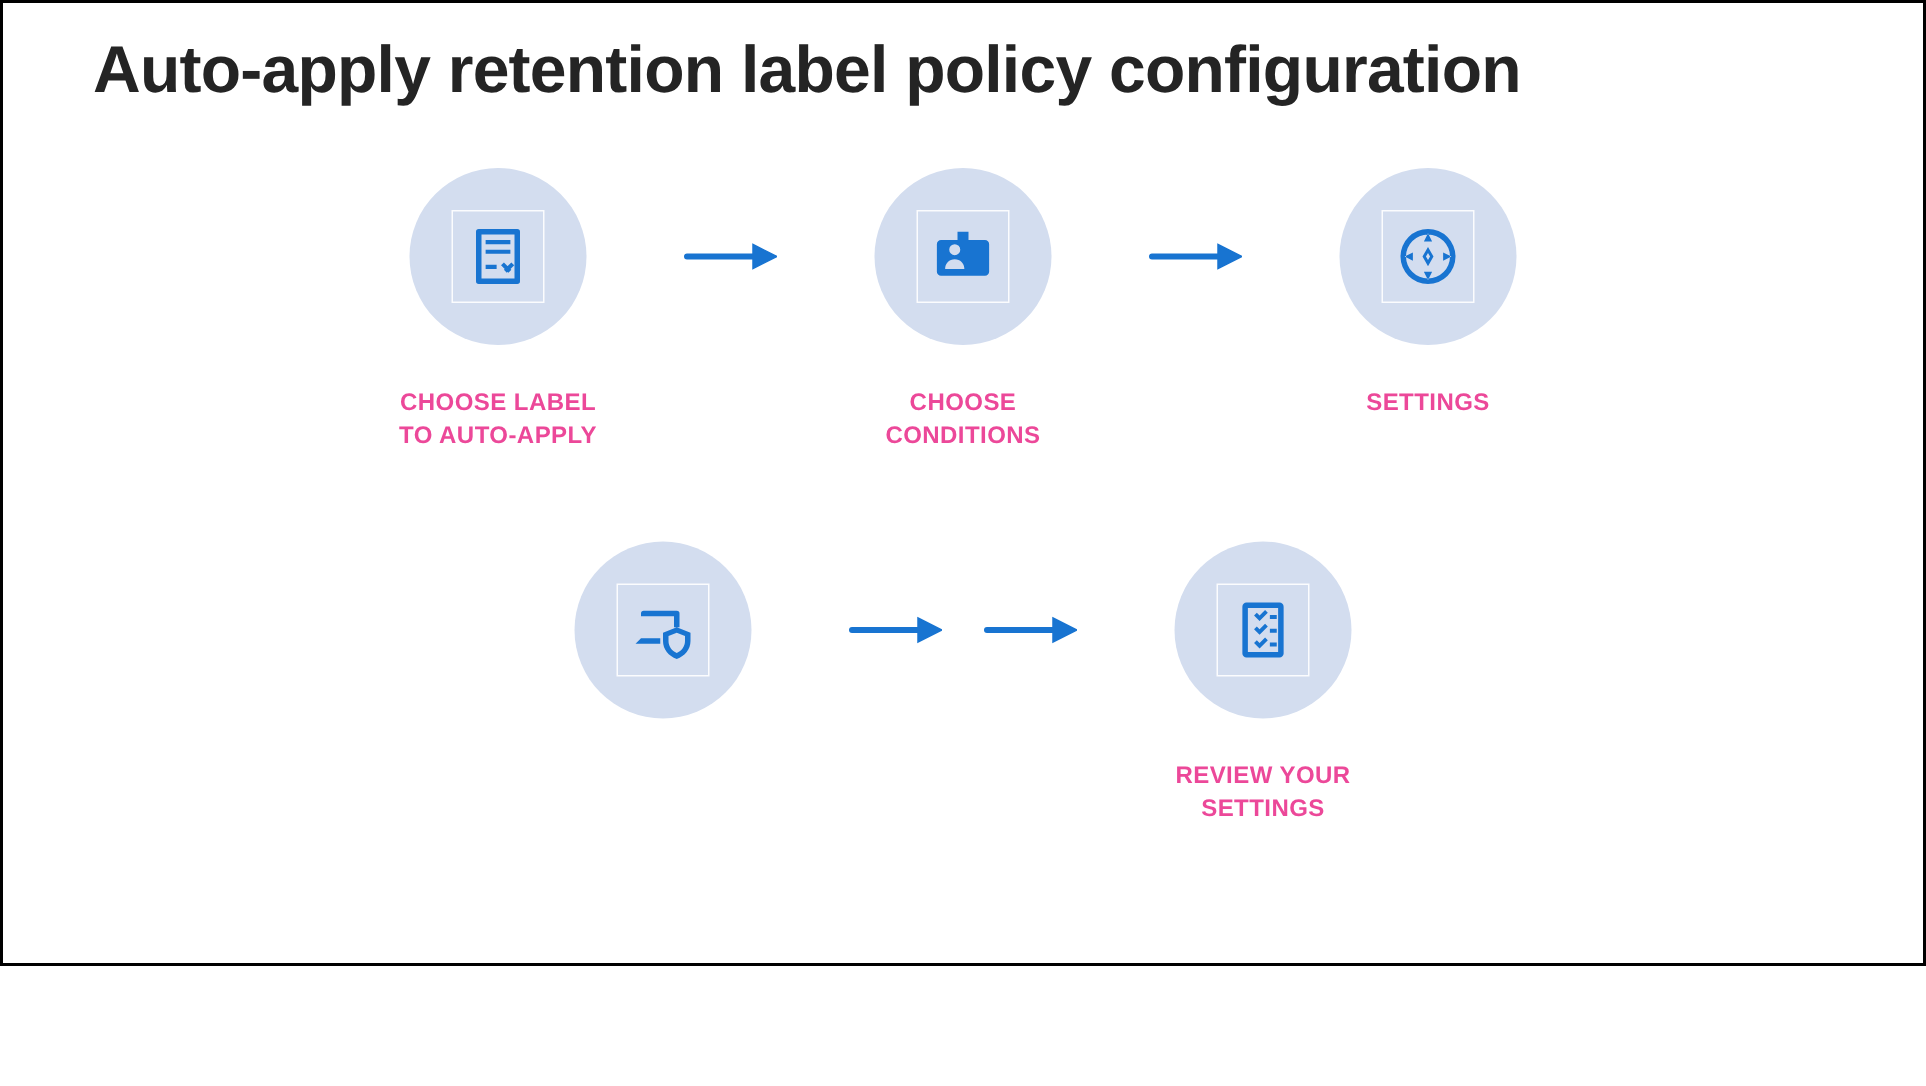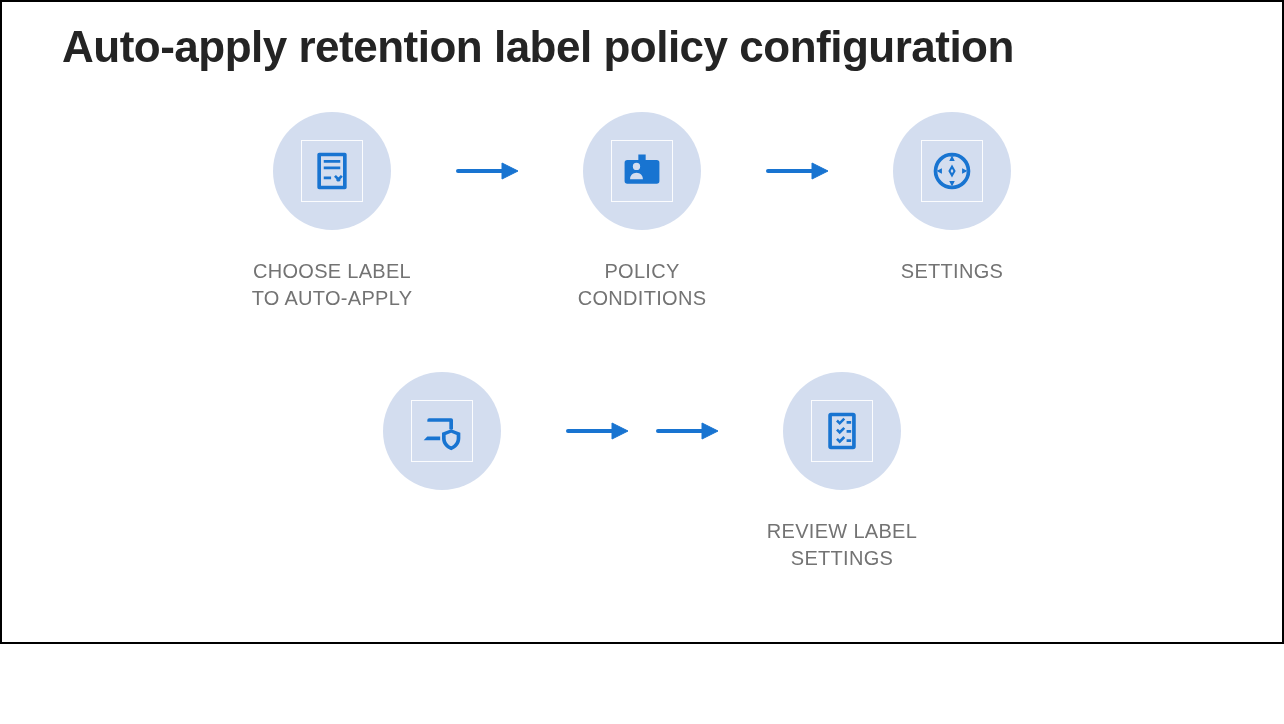"CHOOSE LABEL" .step-label { color: #737373 -> #ec4899; font-size: 20px -> 16px; font-weight: 400 -> 700 }
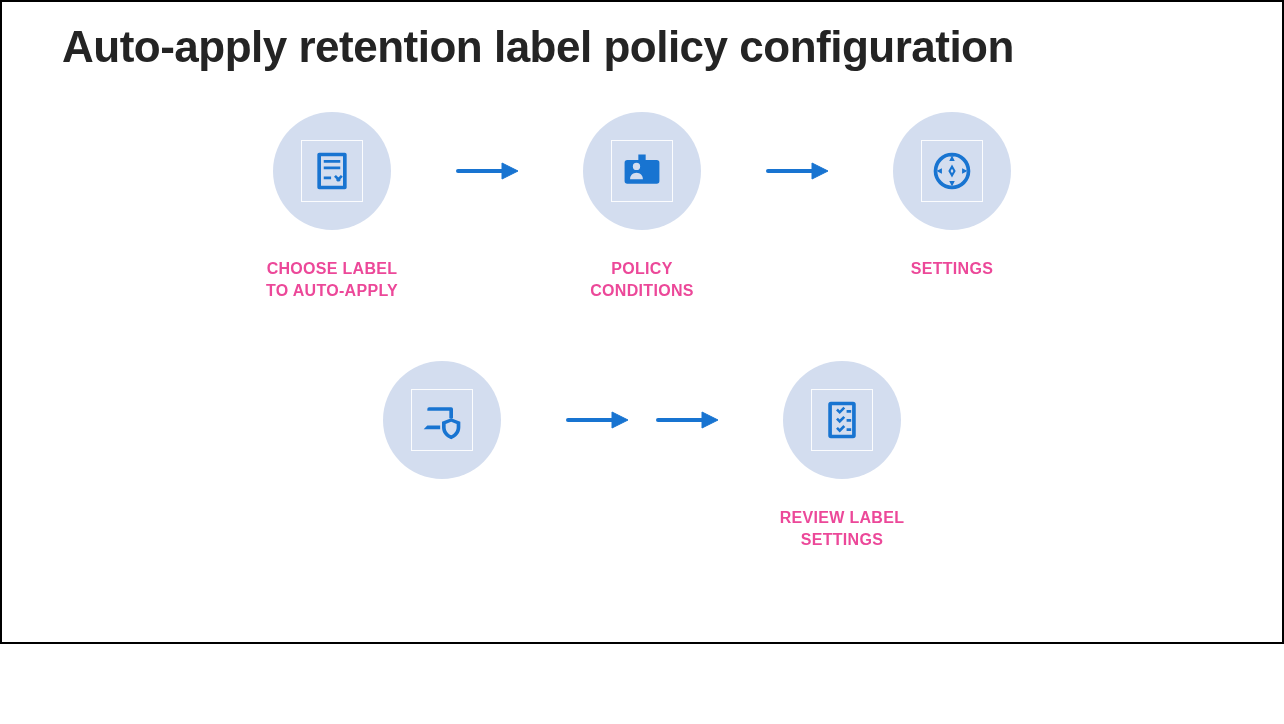"POLICY" div.step-label { text: POLICY -> CHOOSE }
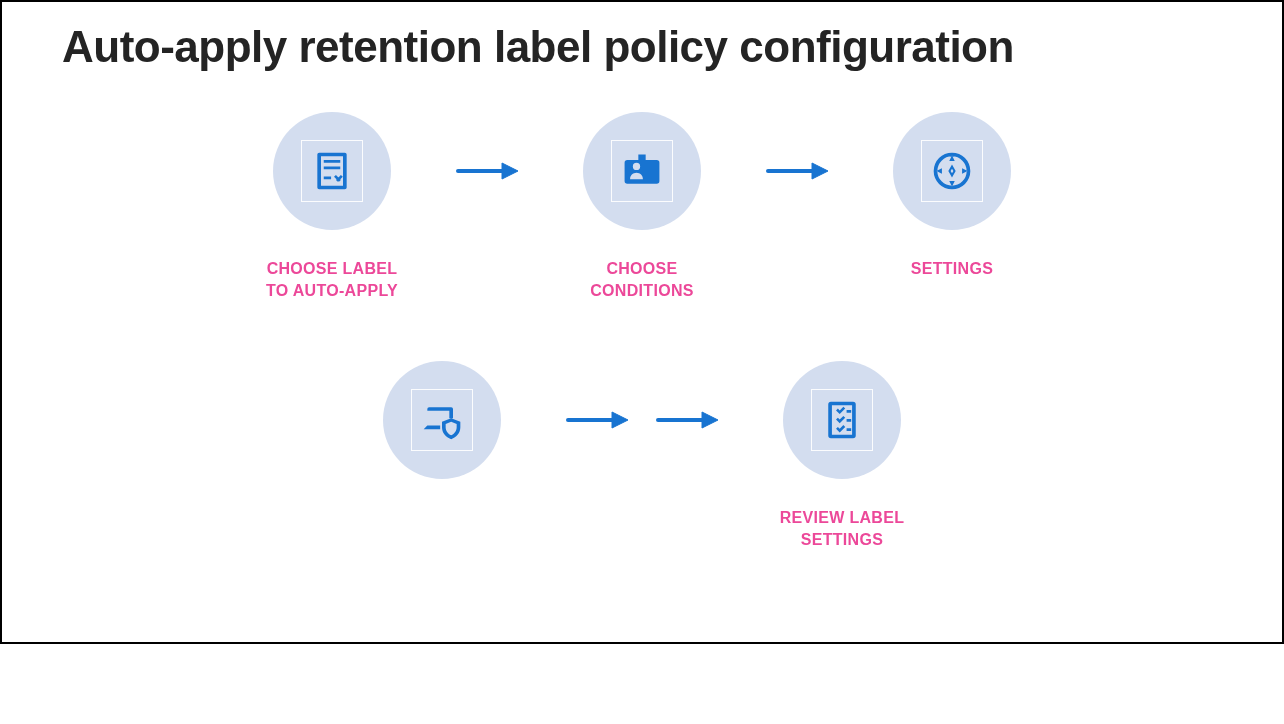"REVIEW LABEL" div.step-label { text: LABEL -> YOUR }
